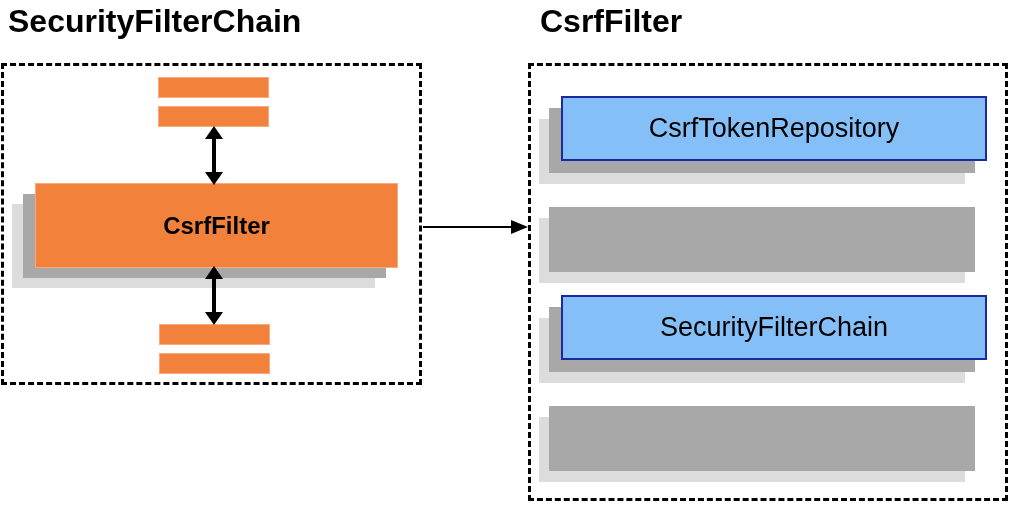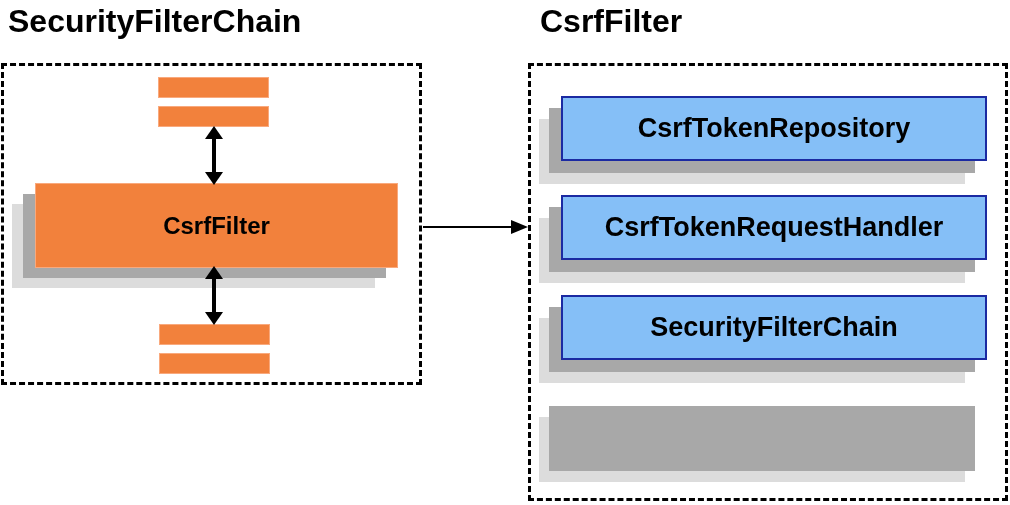"CsrfTokenRepository" .component-box { font-weight: bold -> normal }
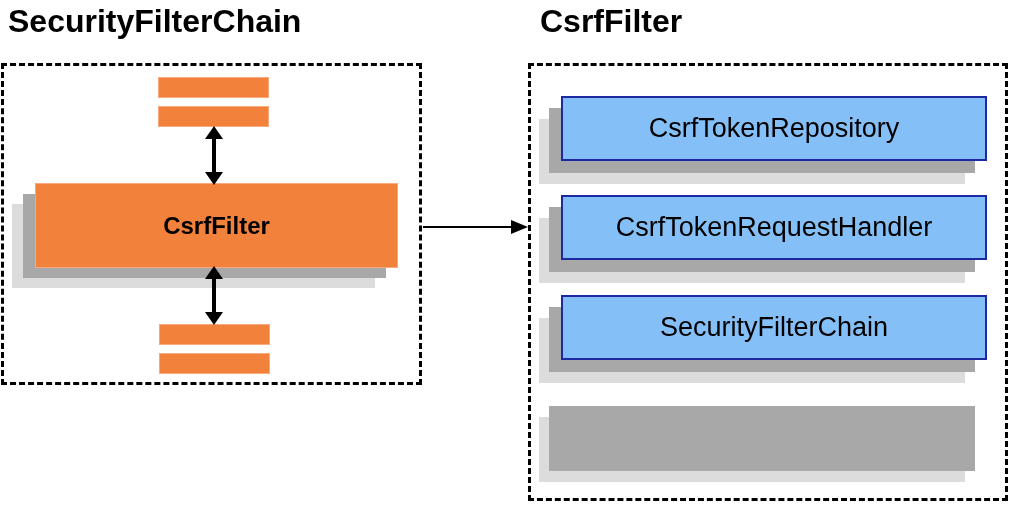"CsrfTokenRequestHandler" div.component-box { html: <div> <span>CsrfTokenRequestHandler</span> </div> -> none }
